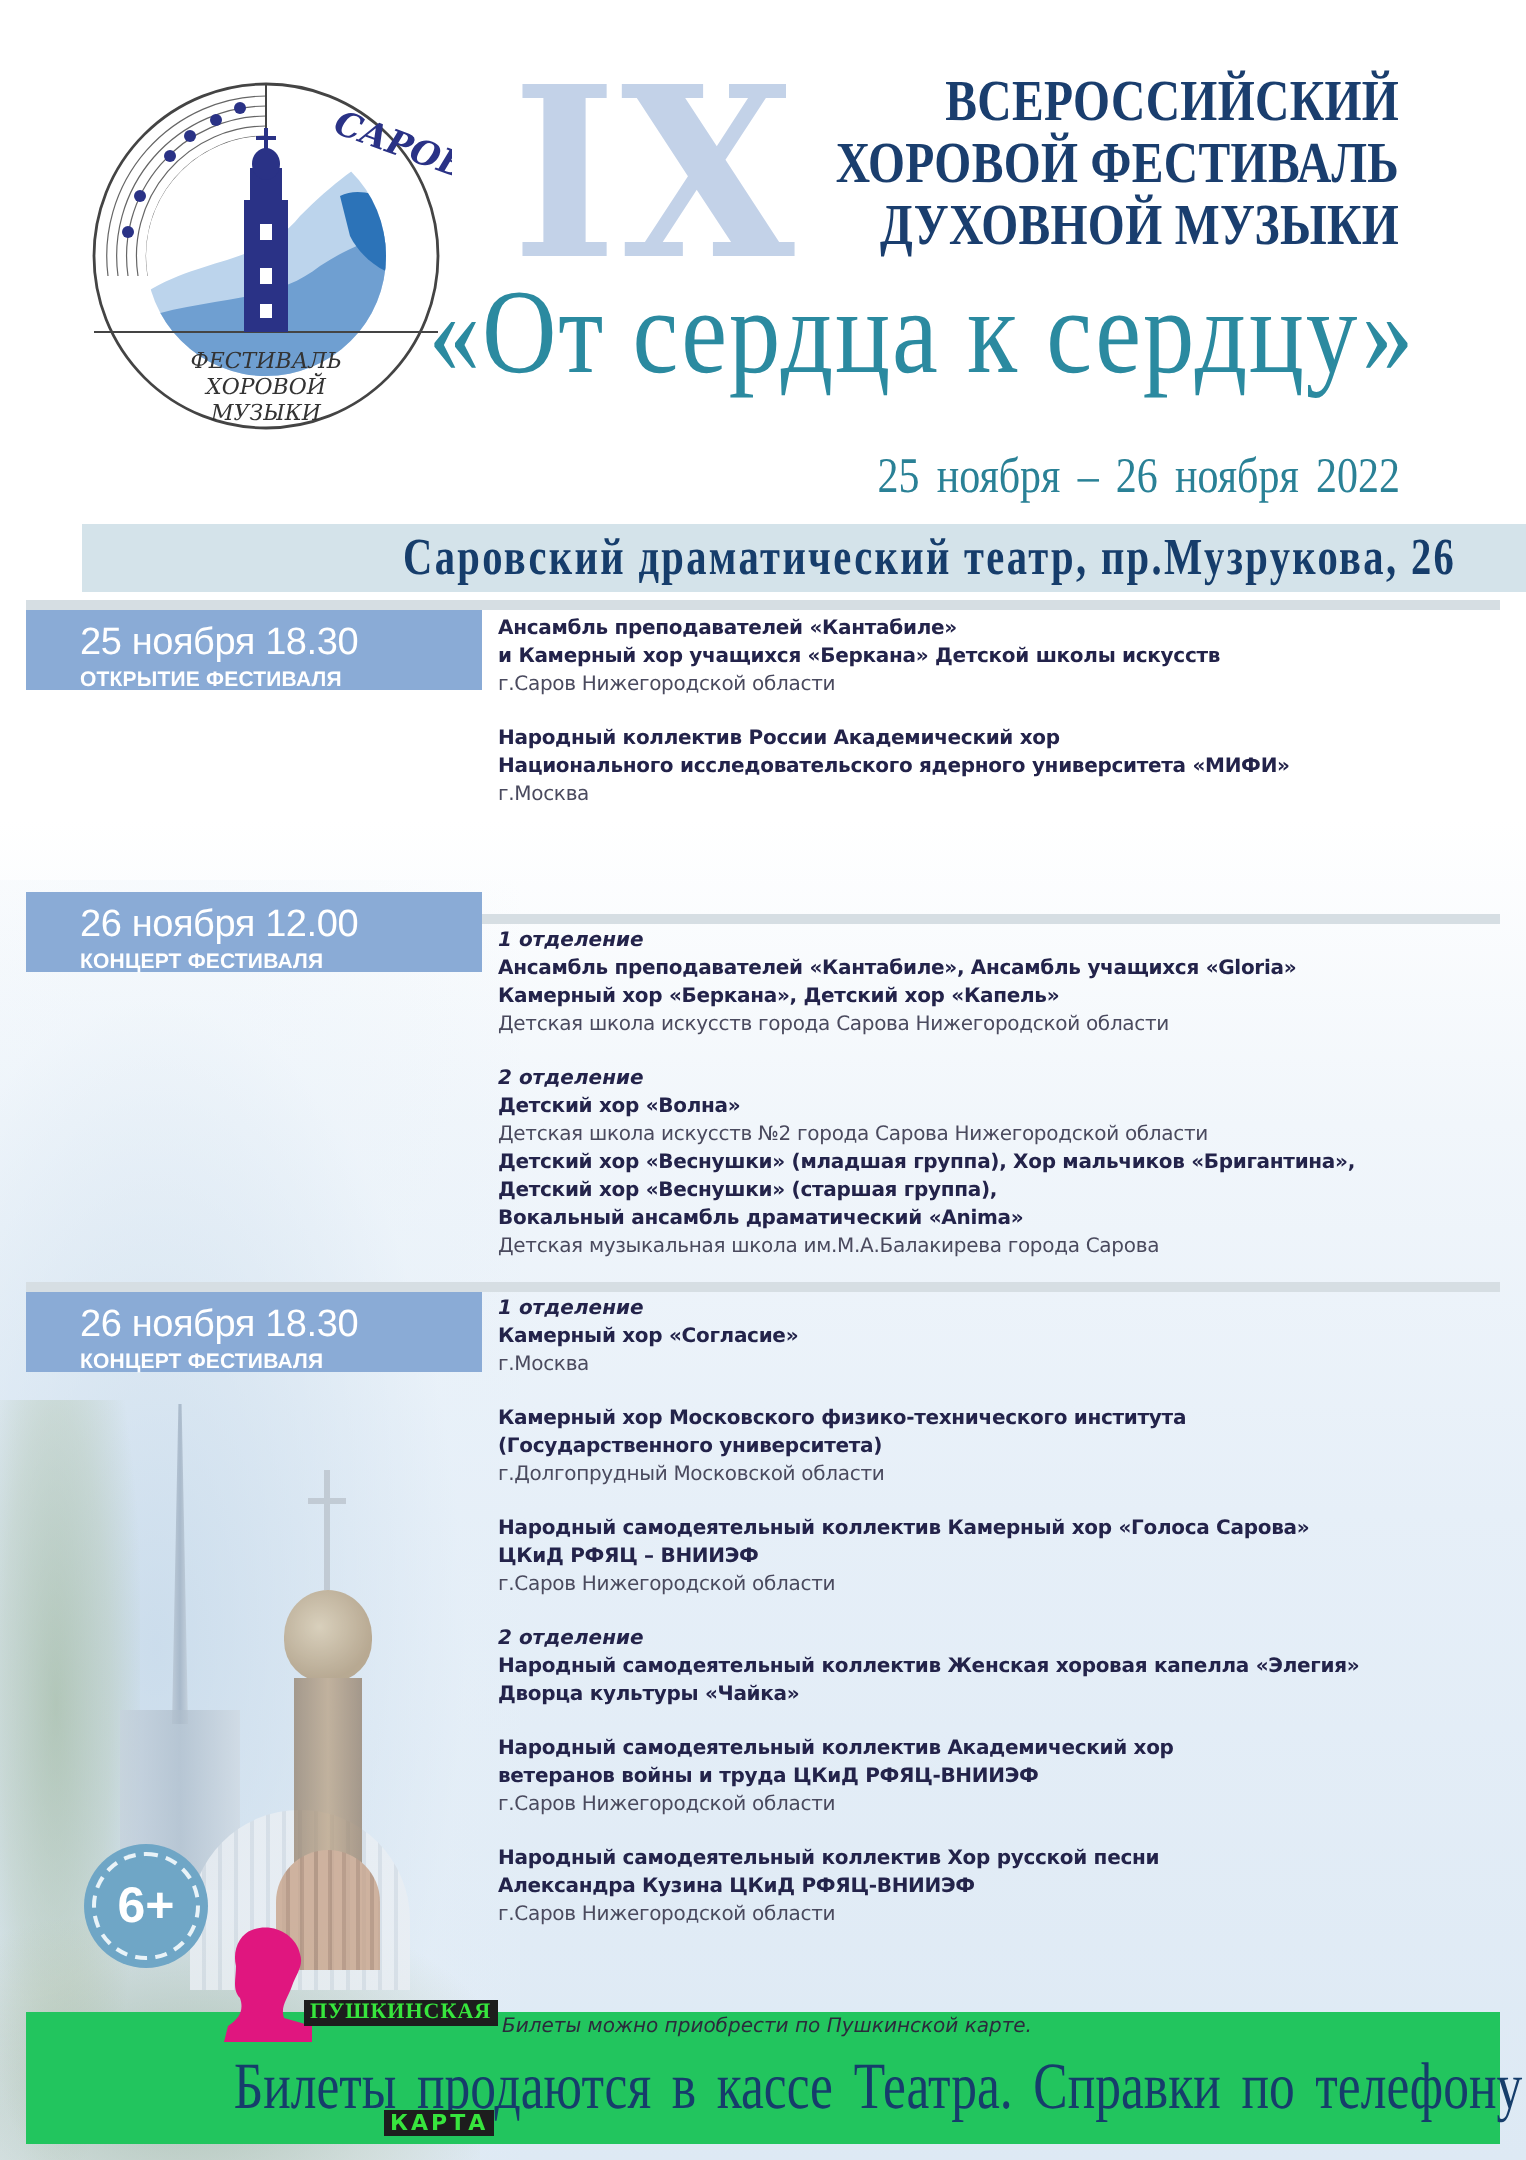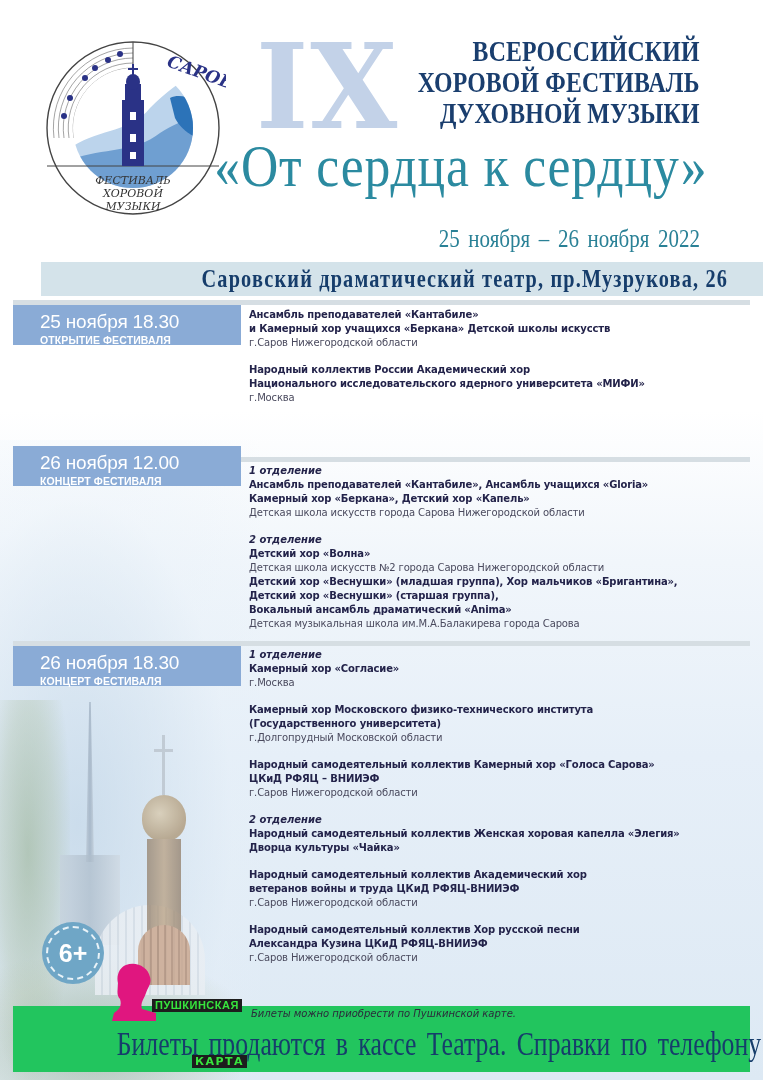"ПУШКИНСКАЯ" .pushkin-logo .l1 { font-family: Liberation Sans, sans-serif -> Liberation Serif, serif }
